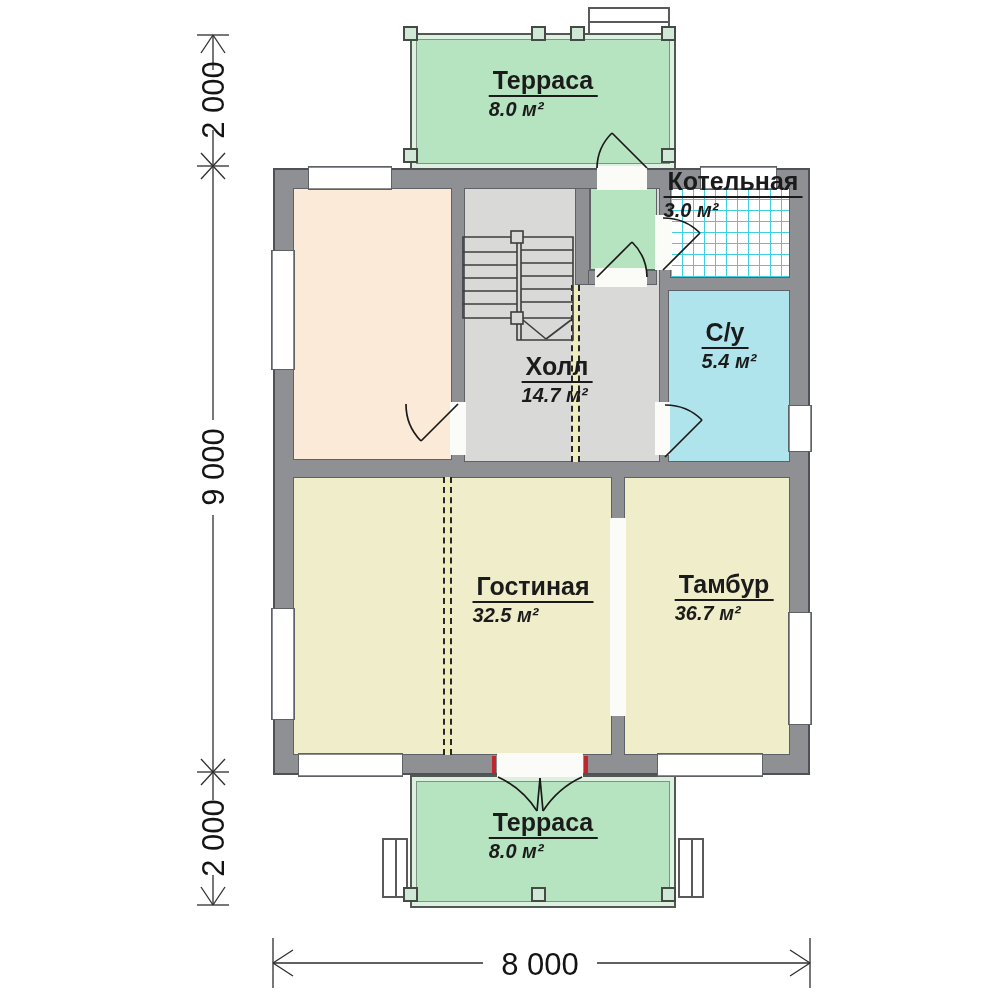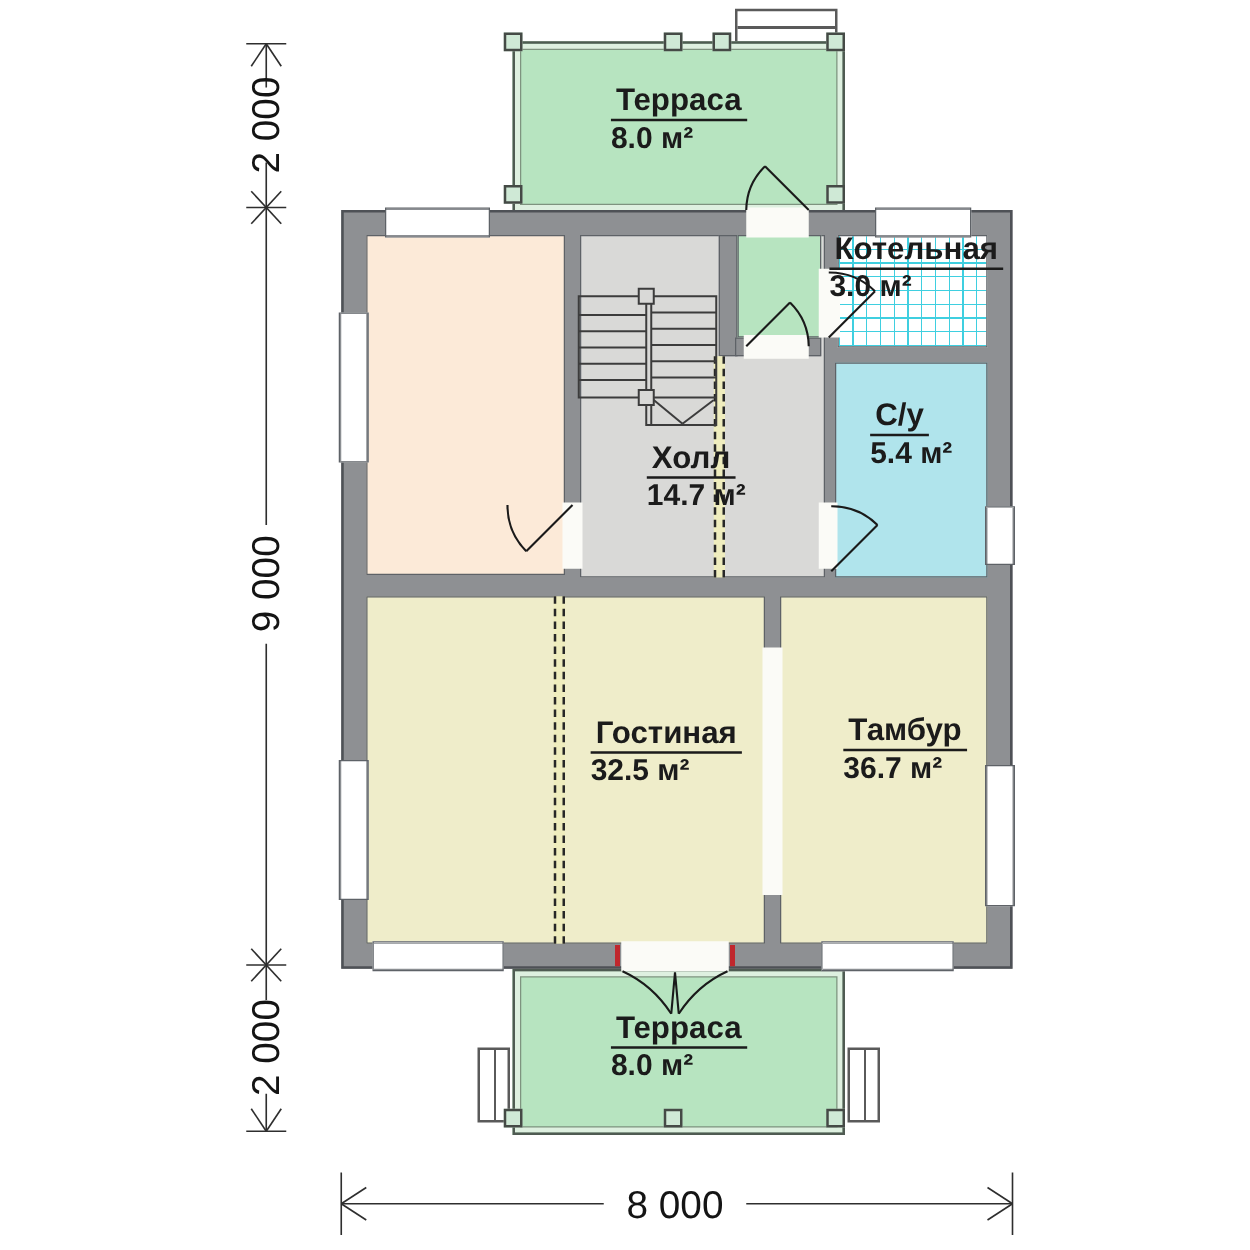"8.0 м²" .room-area { font-size: 24px -> 20px; font-style: none -> italic }
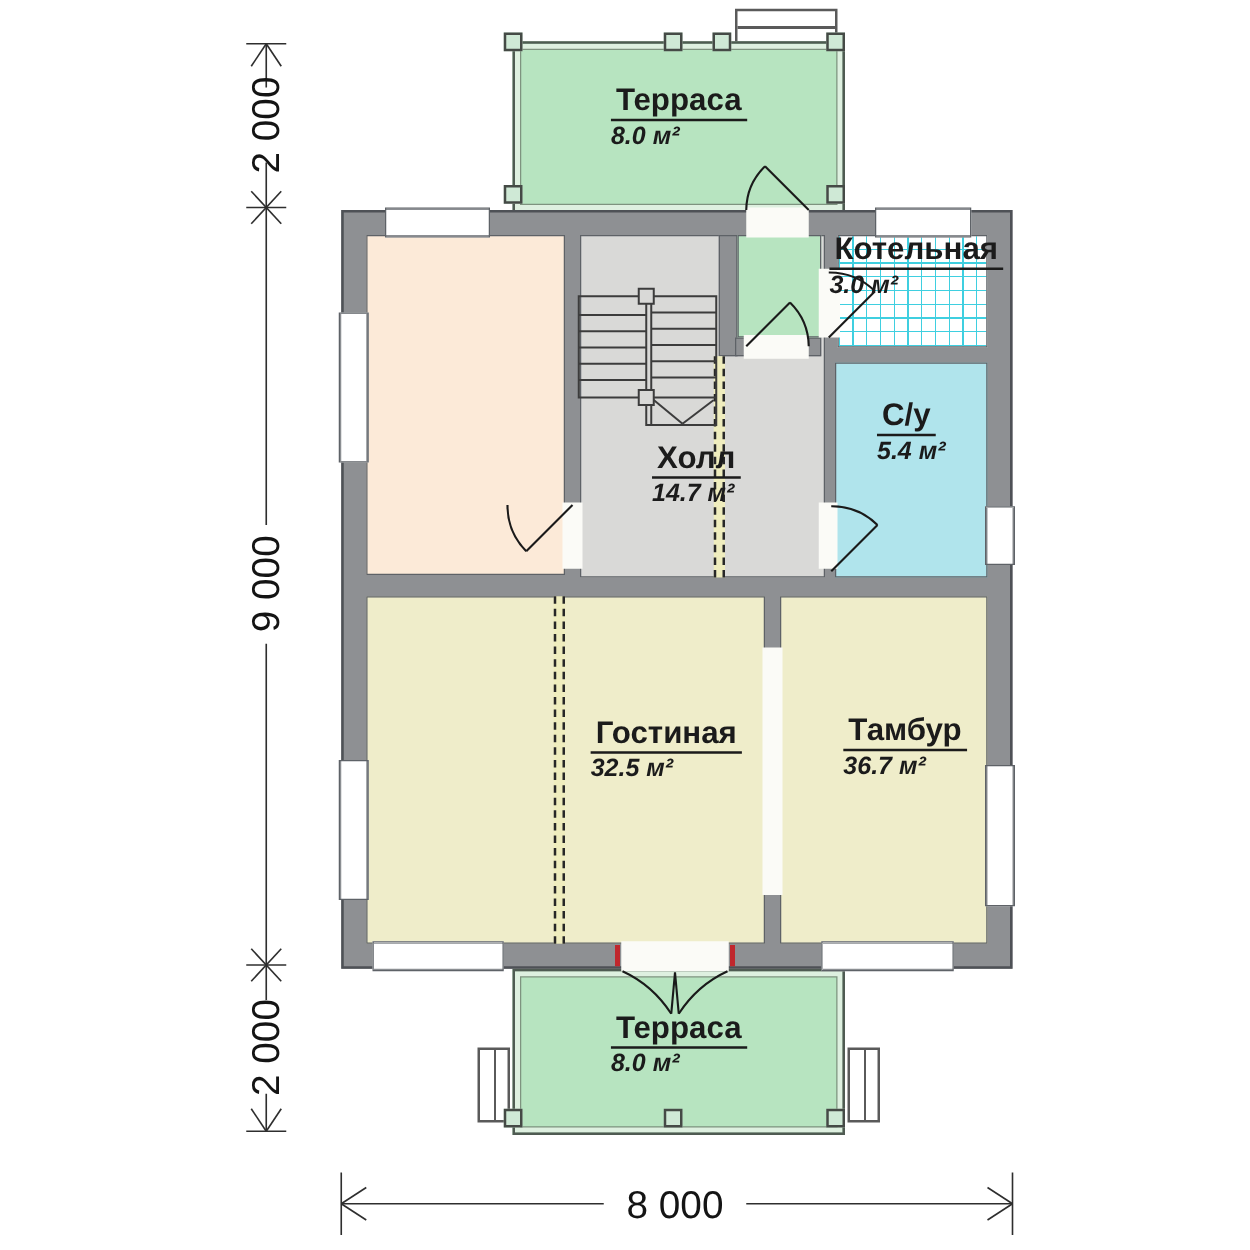"Котельная" div.room-label { top: 185px -> 167px }
